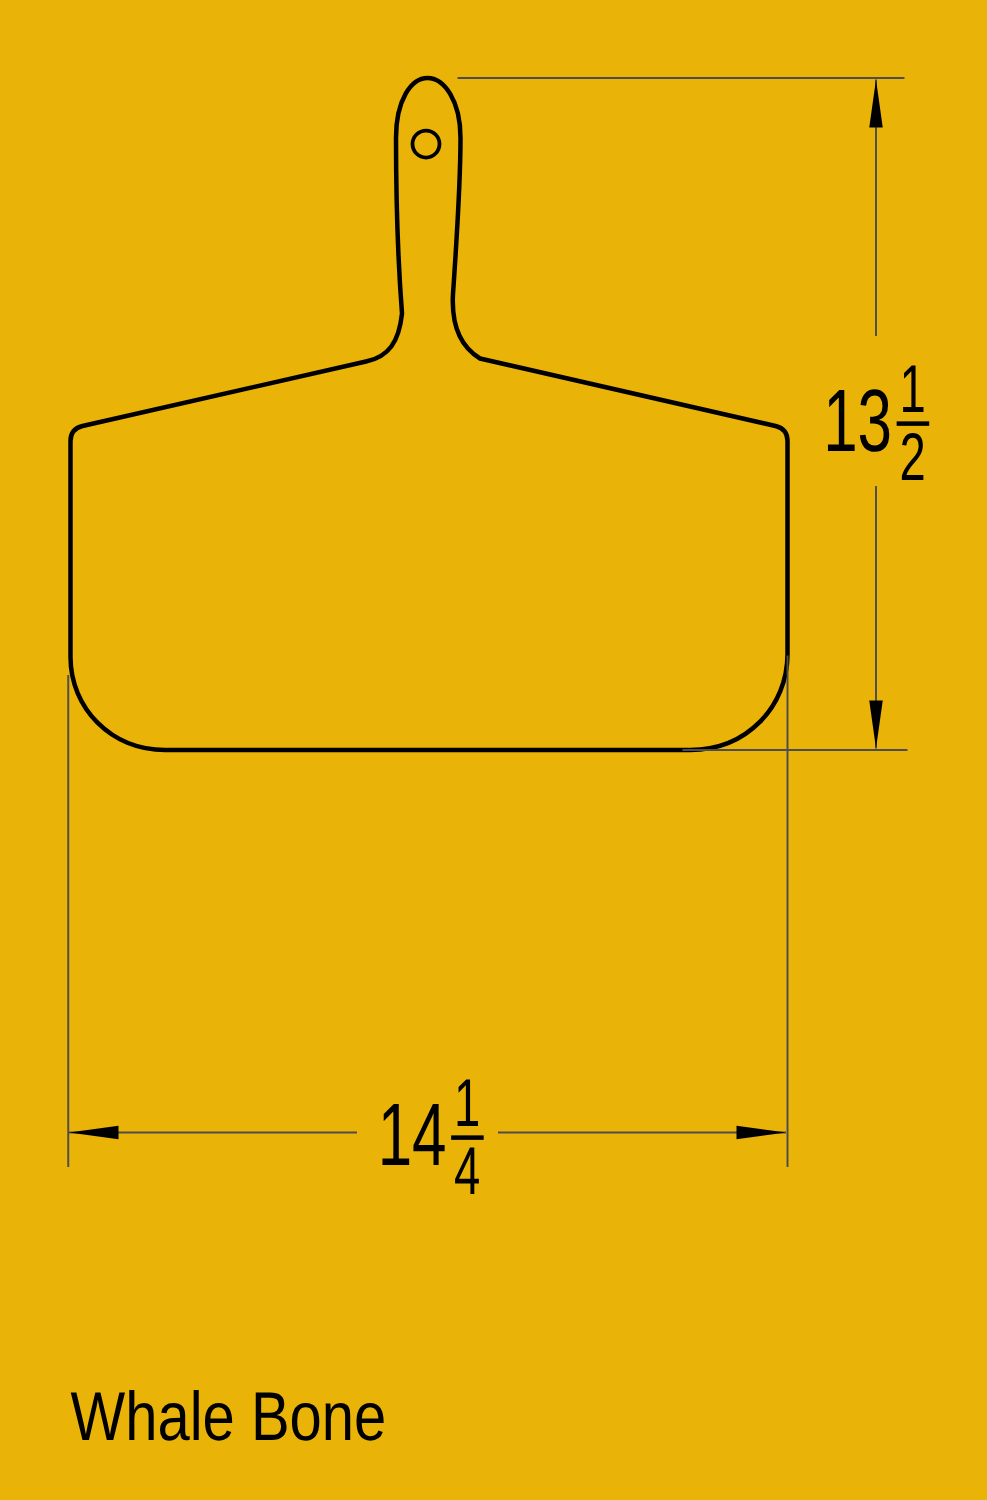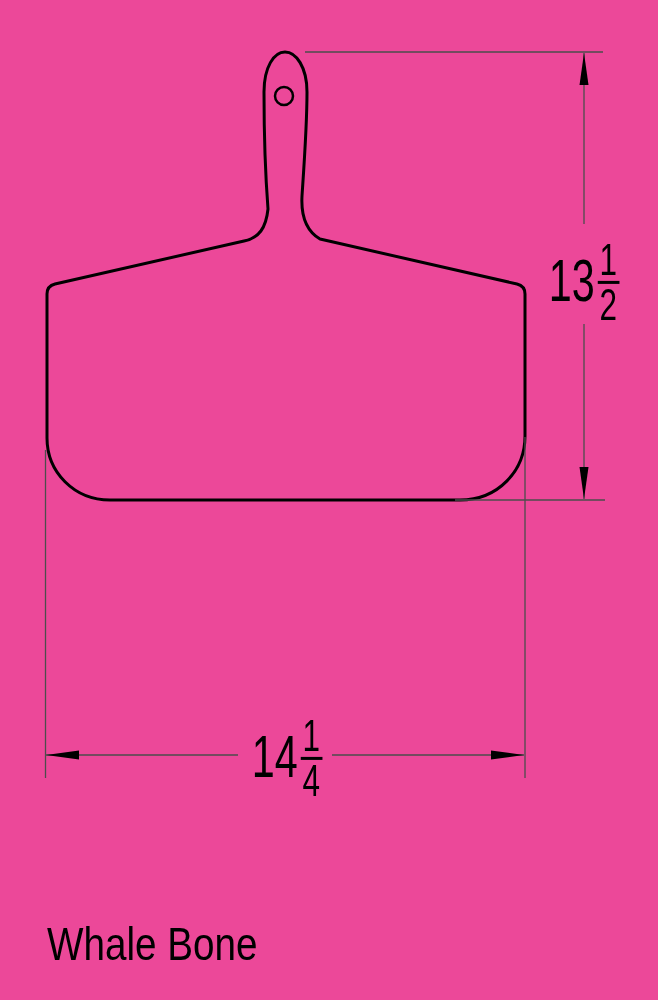"13" .canvas { background: #ec4899 -> #eab308 }
